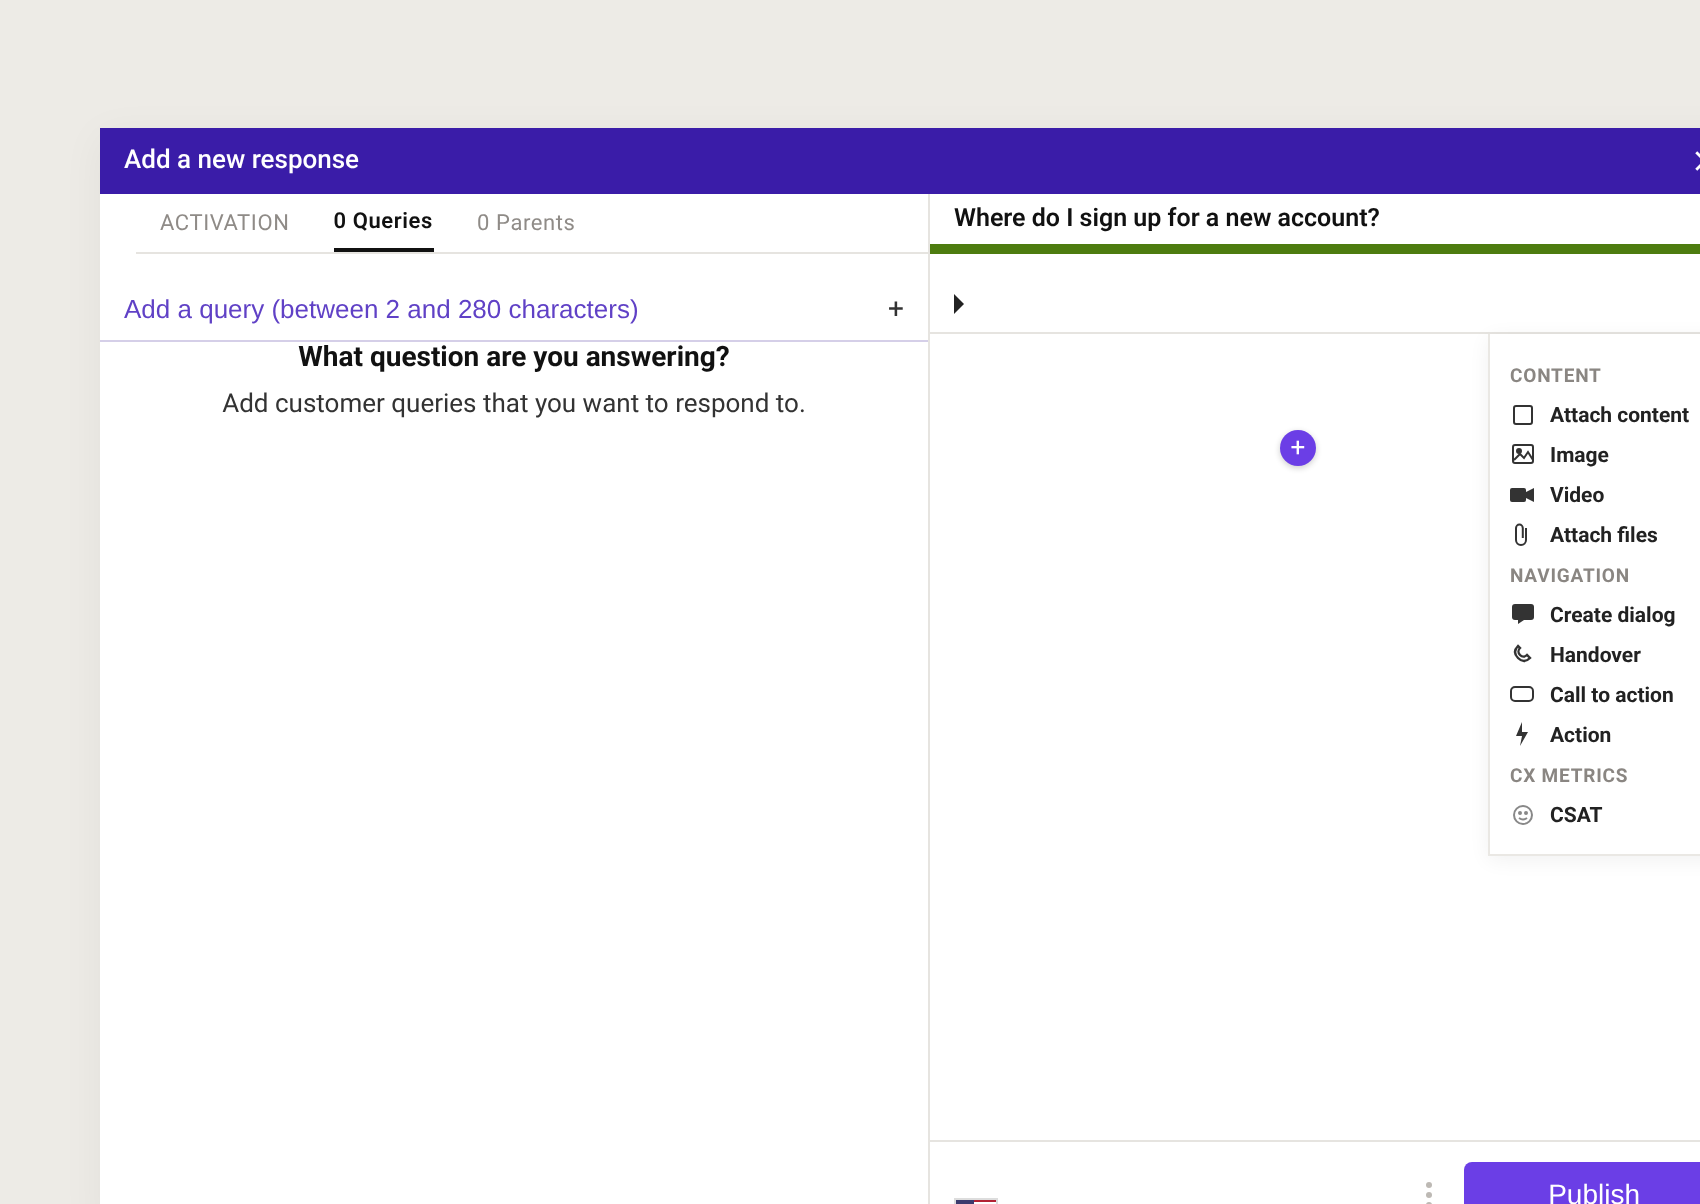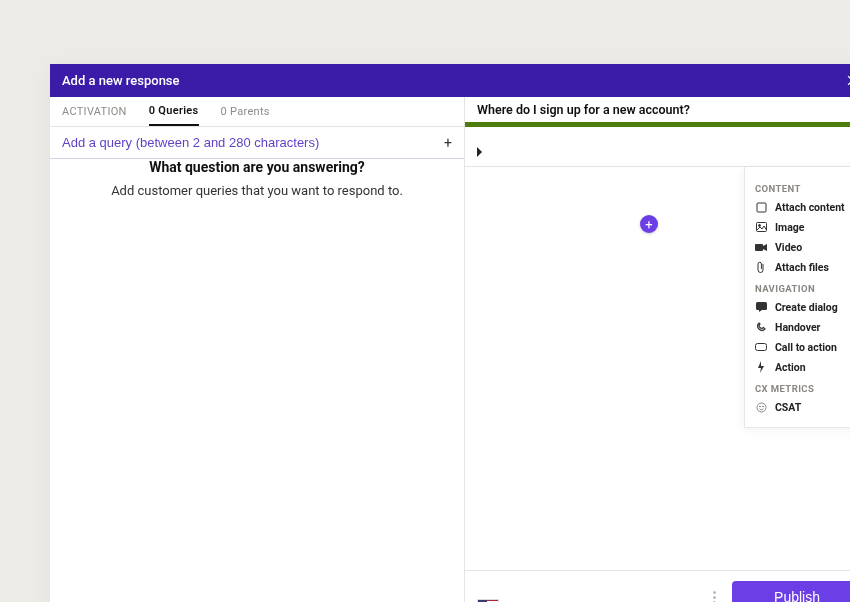"ACTIVATION" .tabs { margin-left: none -> 18px }
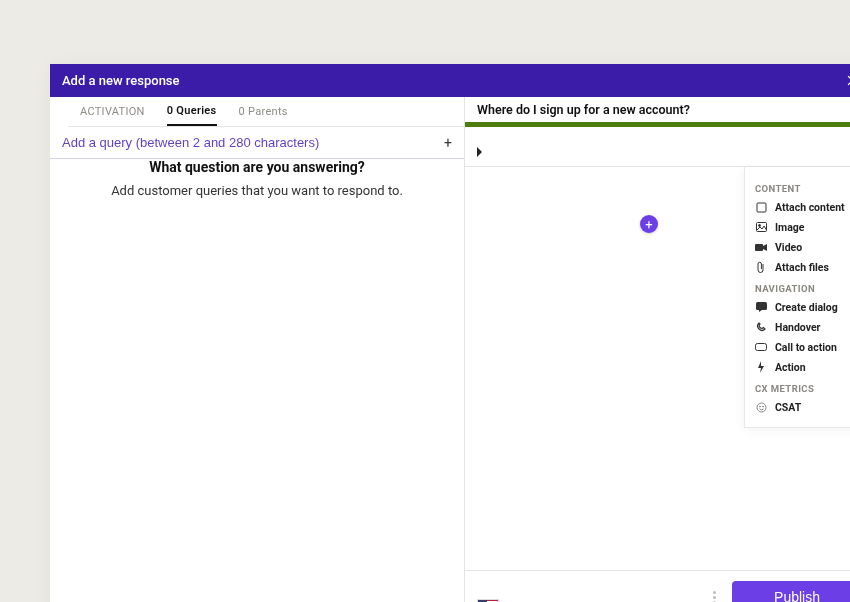"Add a query (between 2" .query-input-row { margin-top: none -> 12px }
